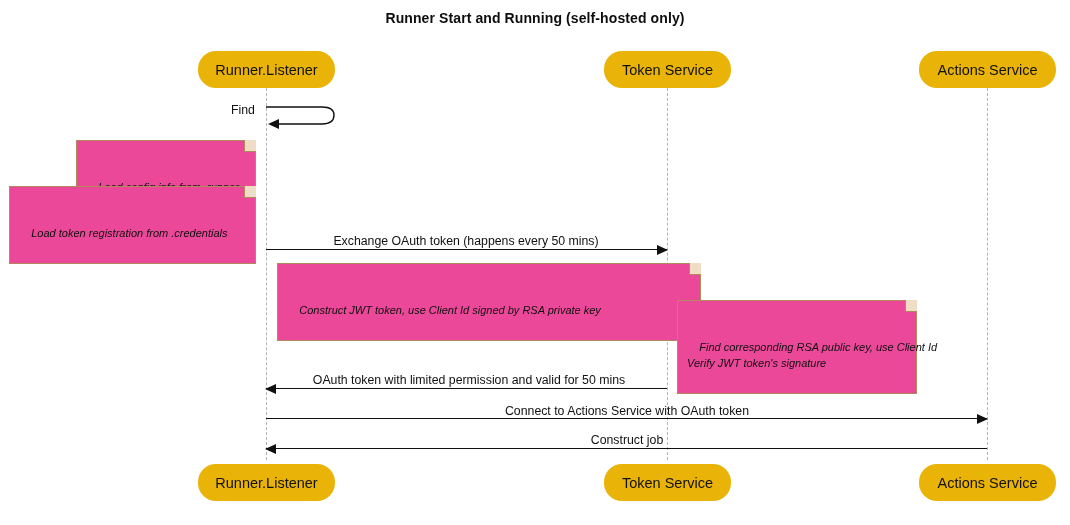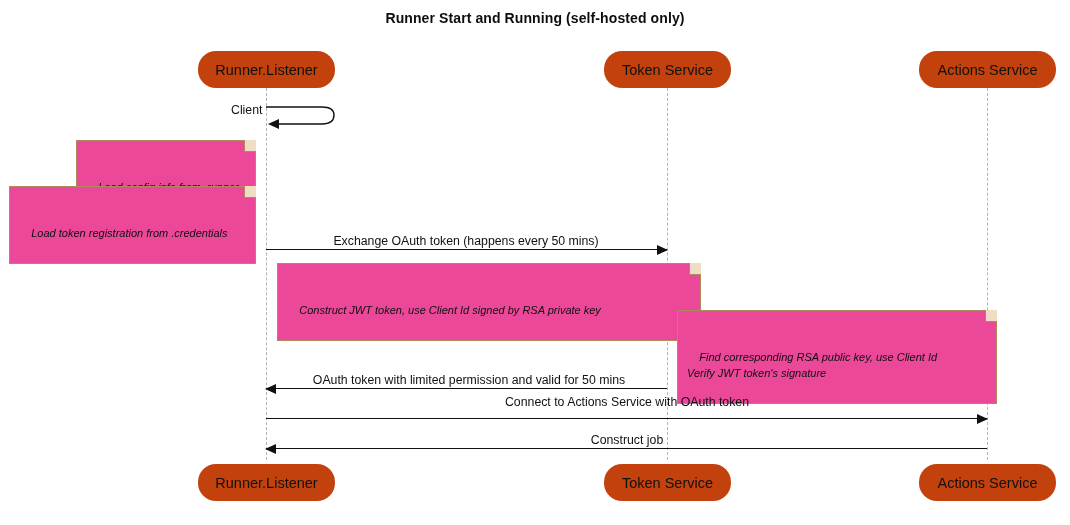"Runner.Listener" .participant { background: #c2410c -> #eab308 }
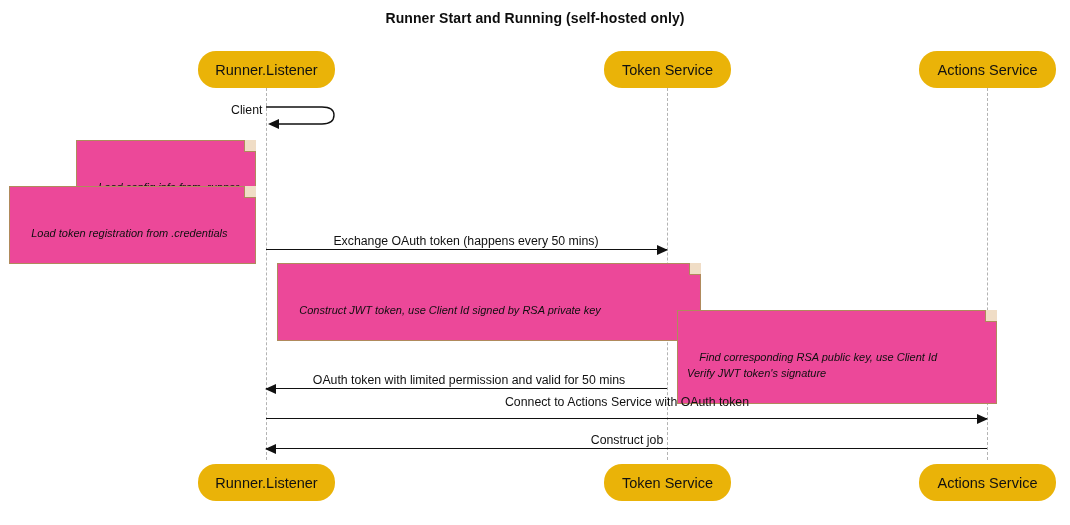"Client" div.msg-label { text: Client -> Find }
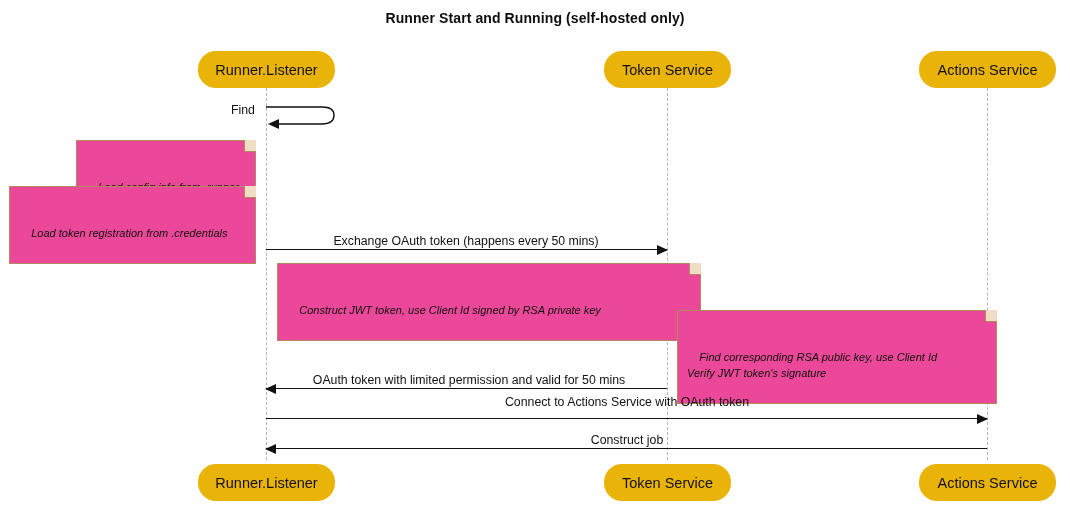"Find corresponding RSA public key," div.note { top: 310px -> 300px; width: 320px -> 240px }
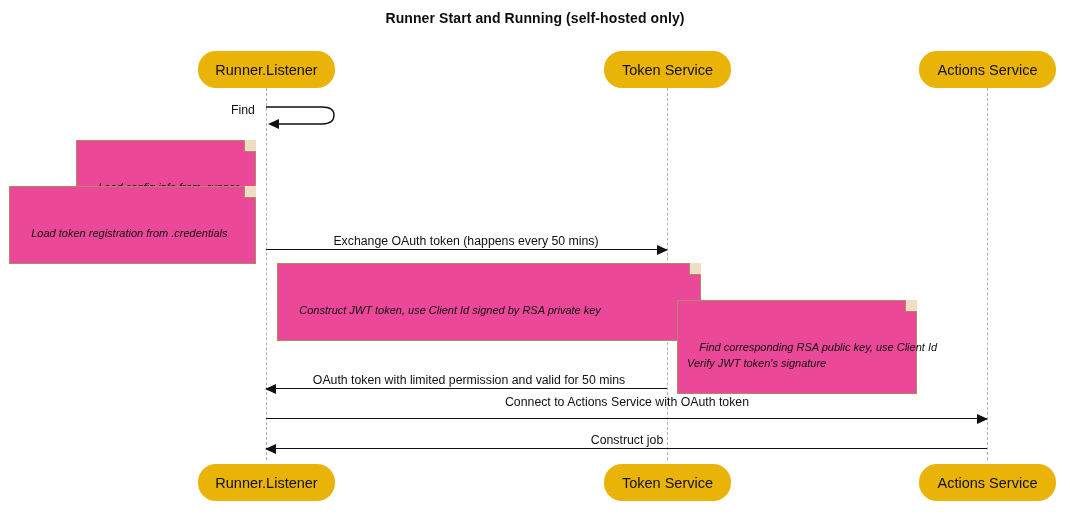"Connect to Actions Service with" div.msg-label { top: 395px -> 404px }
